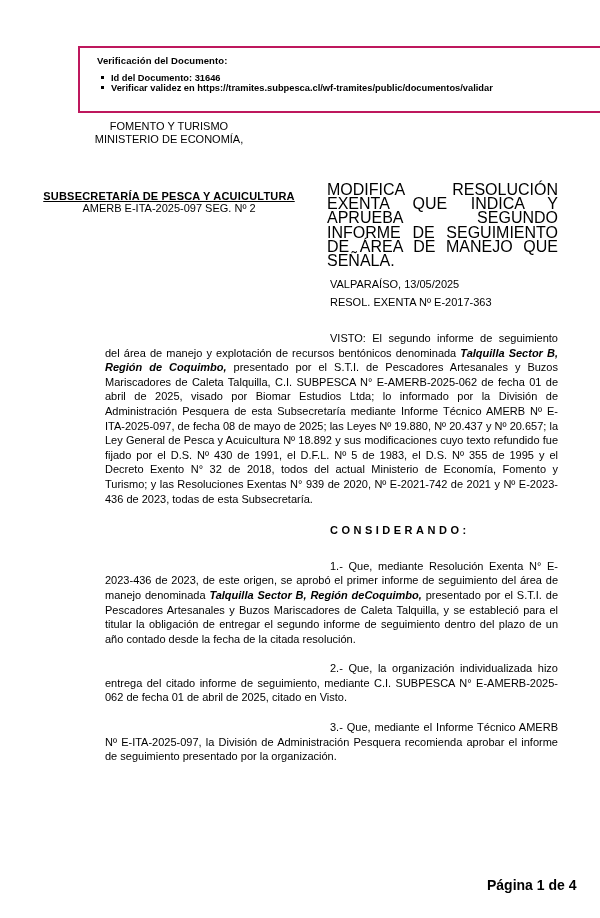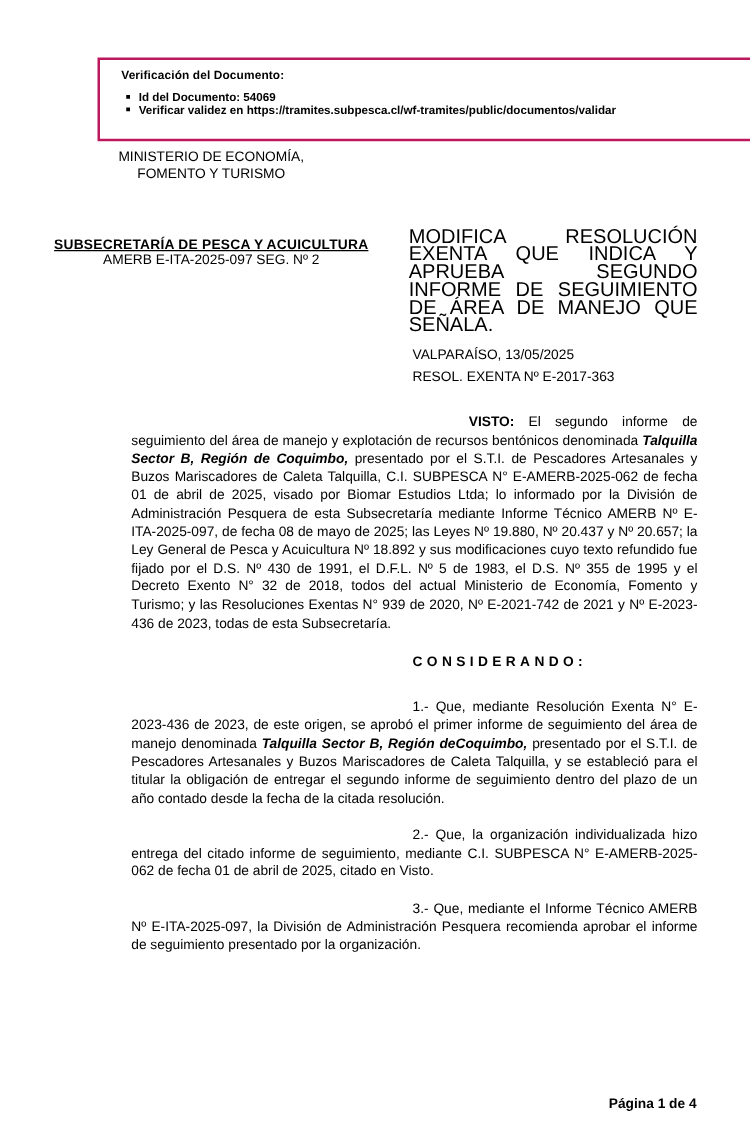"Id del Documento: 54069" span { text: 54069 -> 31646 }
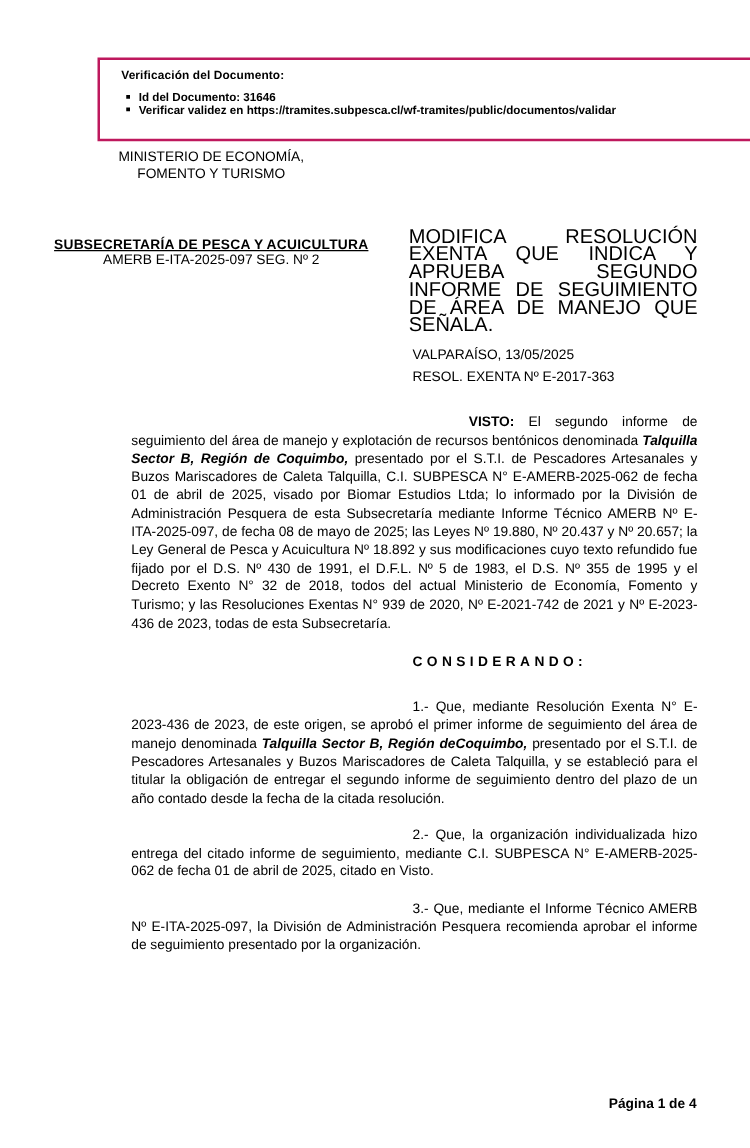"MINISTERIO DE ECONOMÍA," div { order: before "FOMENTO Y TURISMO" -> after "FOMENTO Y TURISMO" }
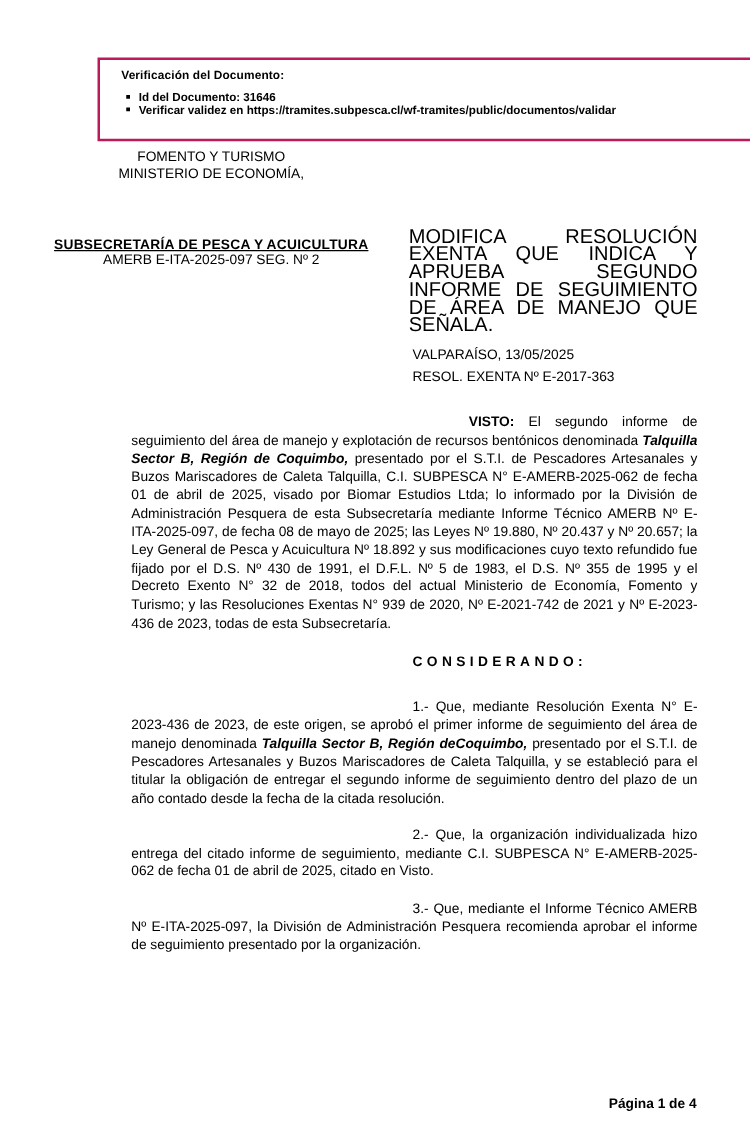"VISTO:" .bold { font-weight: bold -> normal; margin-left: 45px -> none }
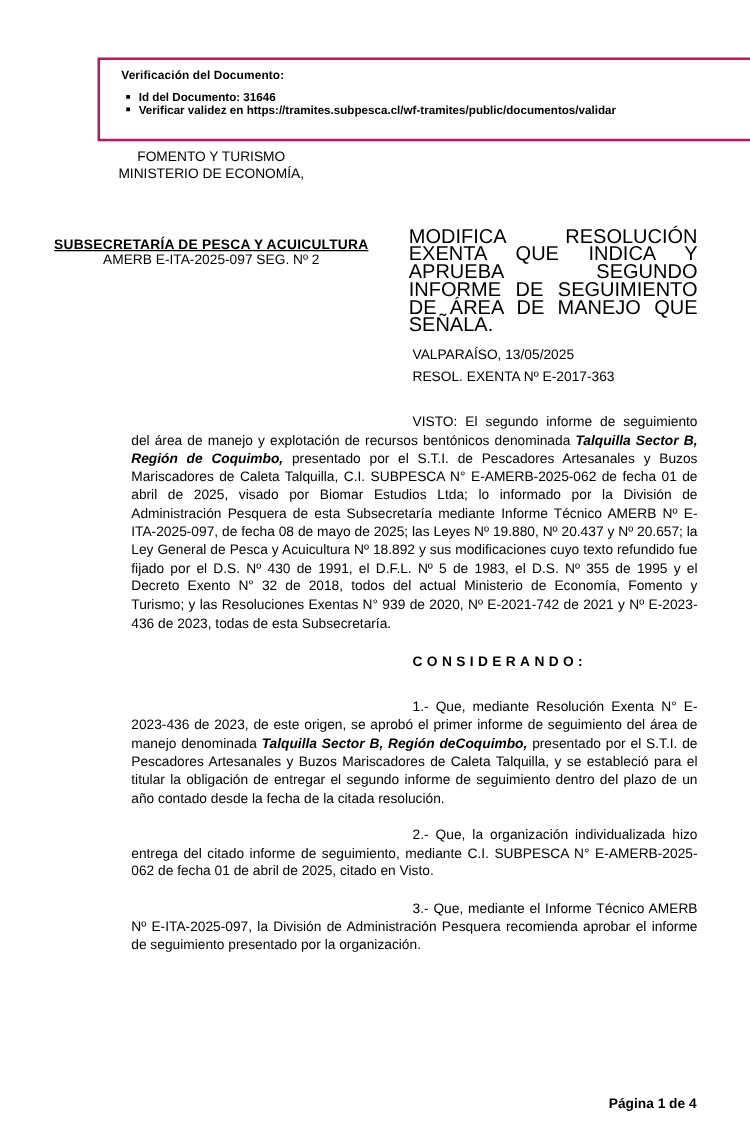"Página 1 de 4" .footer { font-size: 11px -> 14px }
